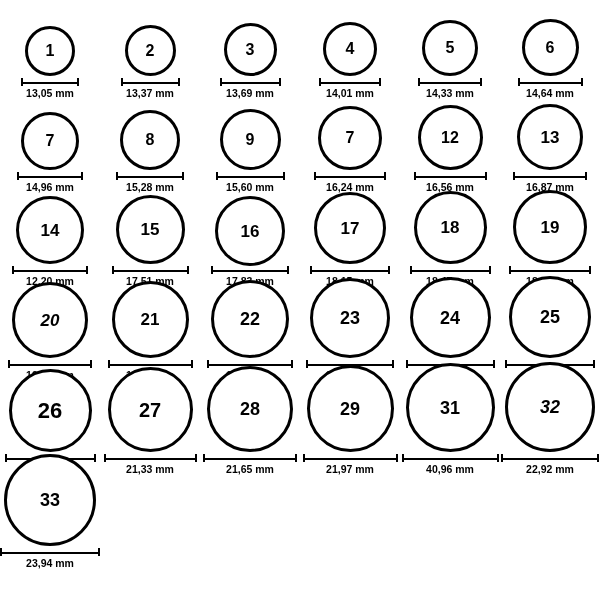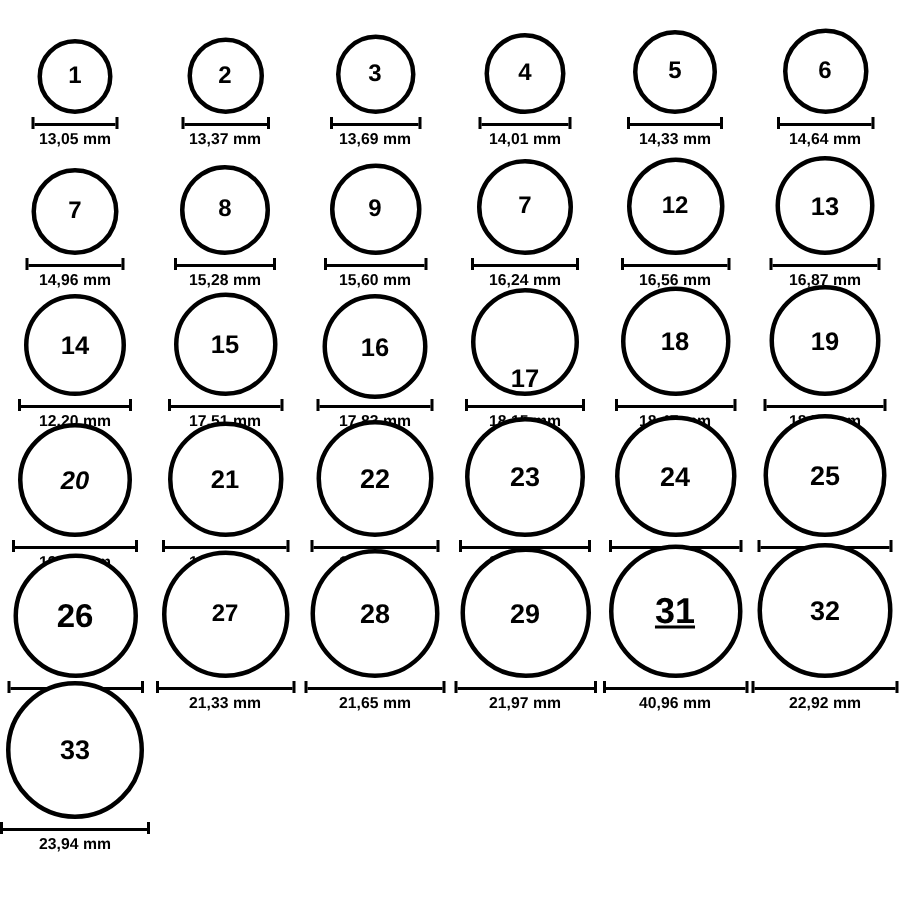"17" div.ring { align-items: flex-end -> none }
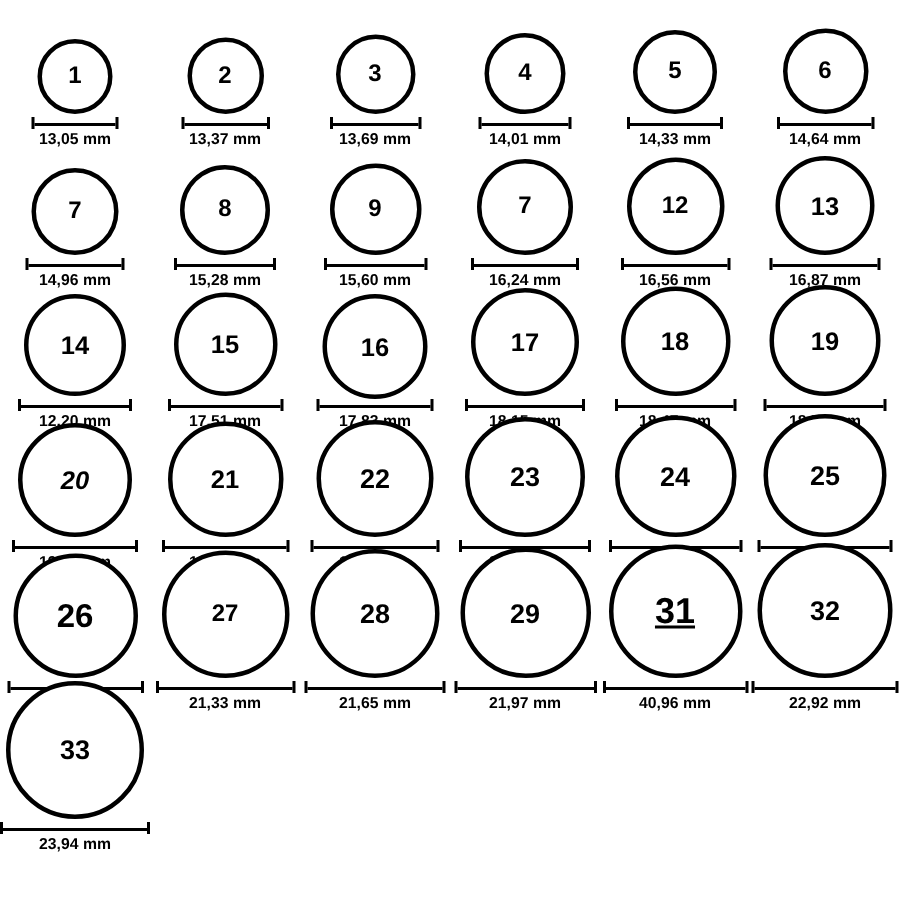"27" span.ring-size { font-size: 16px -> 20px }
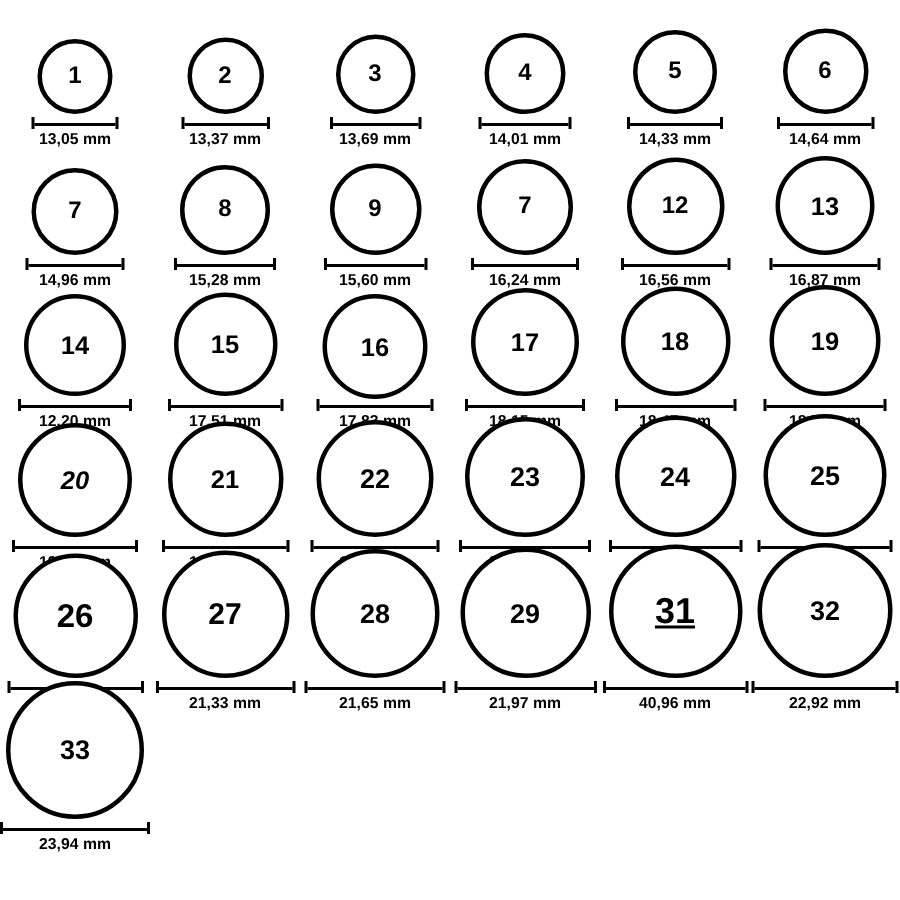"31" span.ring-size { font-size: 24px -> 18px; text-decoration: underline -> none }
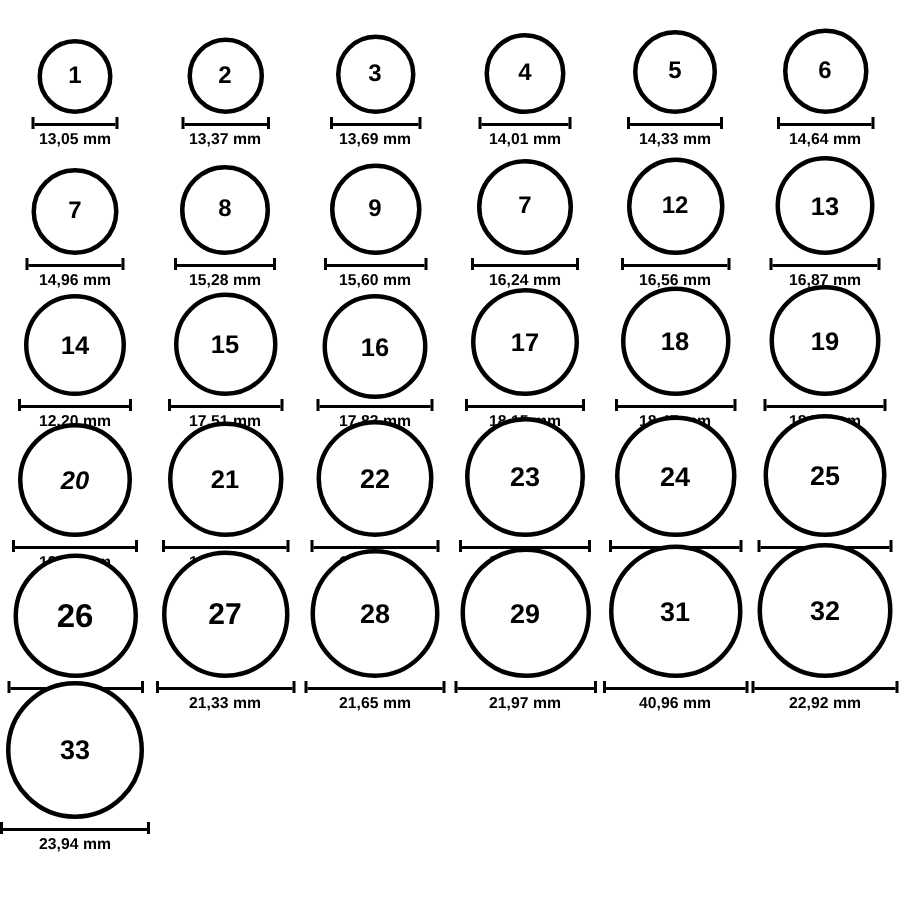"32" span.ring-size { font-style: none -> italic }
